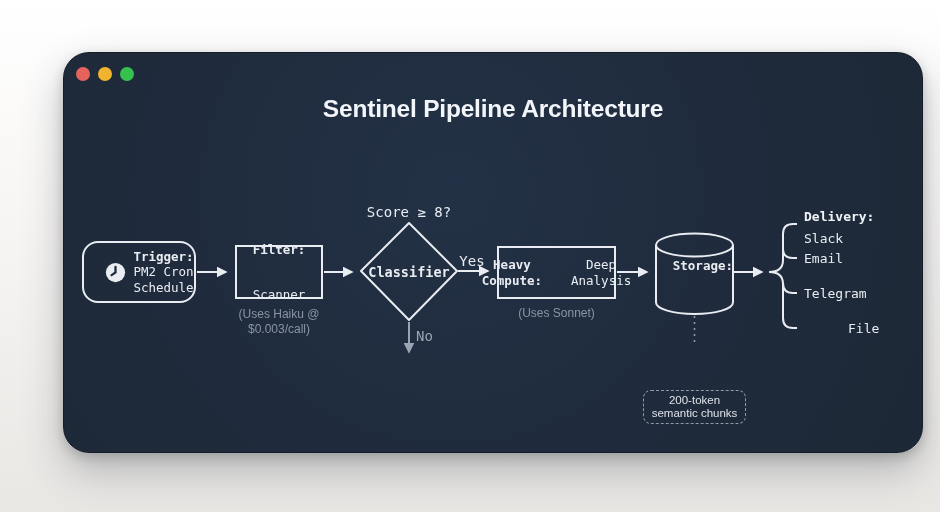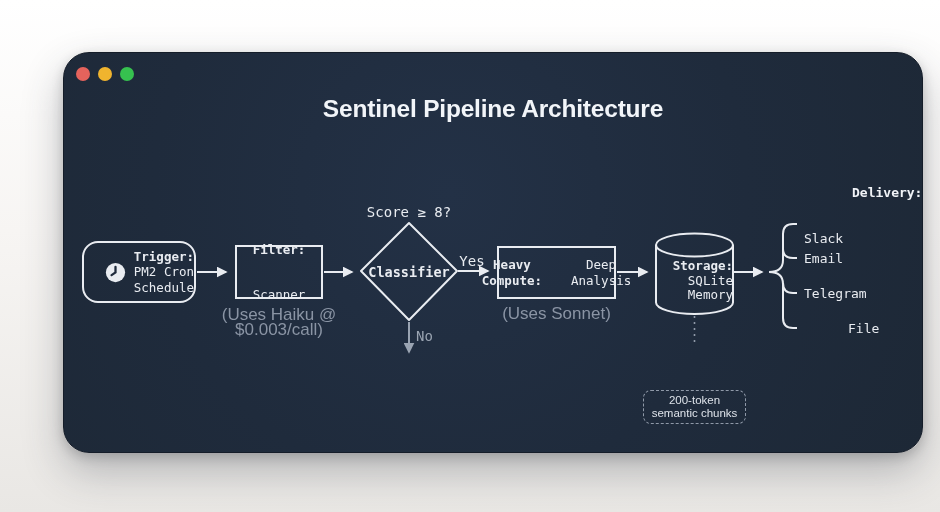"Delivery:" .delivery-label { margin-left: 48px -> none; top: 132px -> 156px }
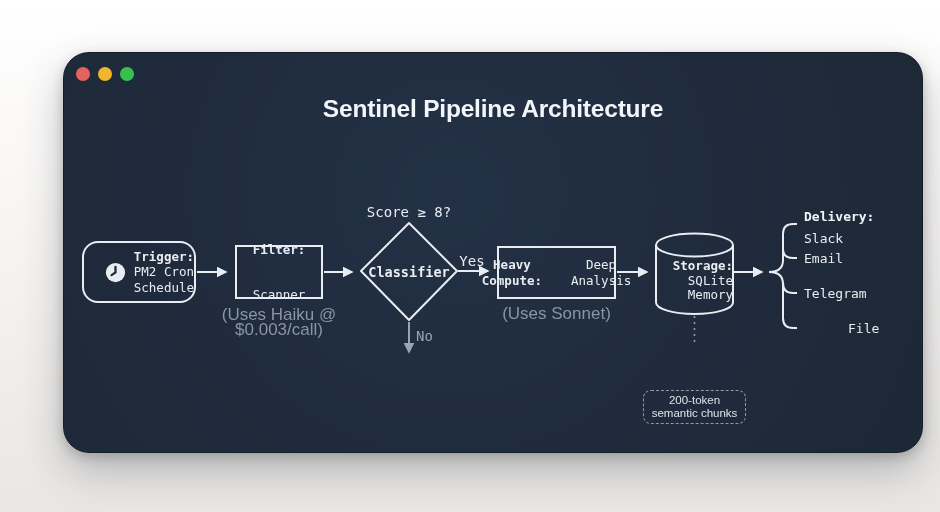"Trigger:" .node-trigger { text-align: right -> center }
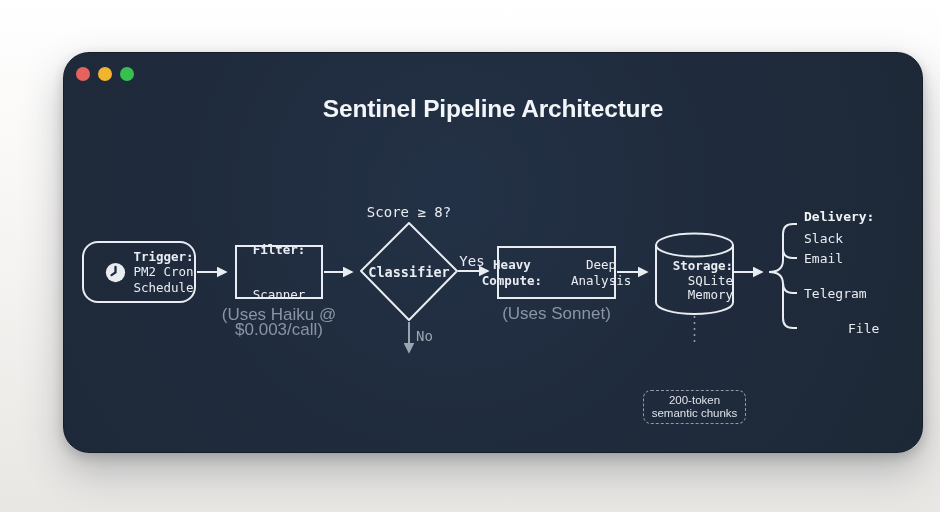"SQLite Memory" div { html: <div>SQLite Memory</div> -> none }
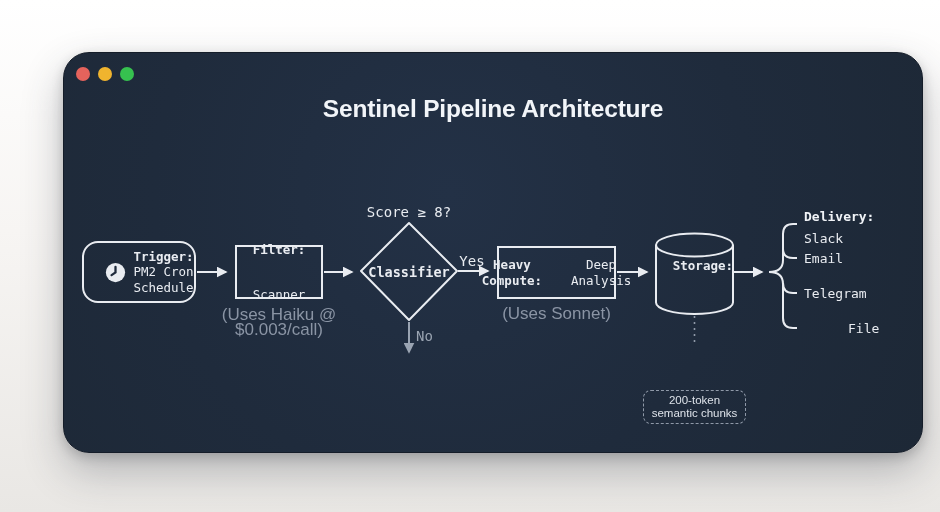"(Uses Haiku @ $0.003/call)" .note { font-size: 17px -> 12px }
